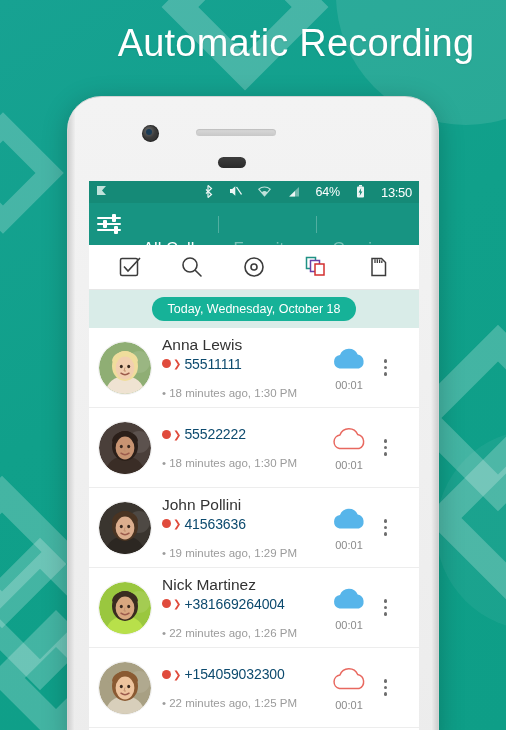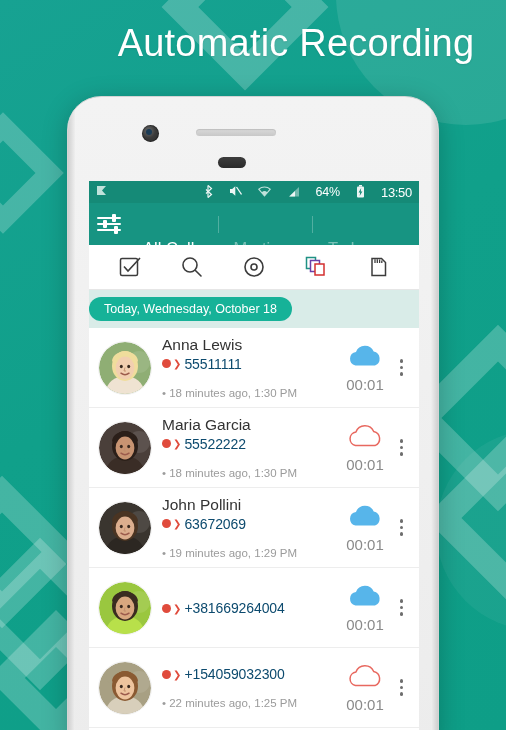"Martinez" div.tab { text: Martinez -> Favorites }
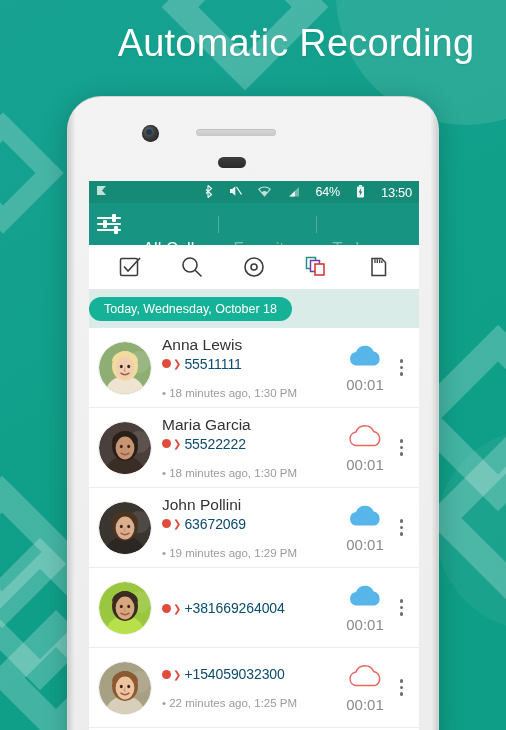"Today" div.tab { text: Today -> Garcia }
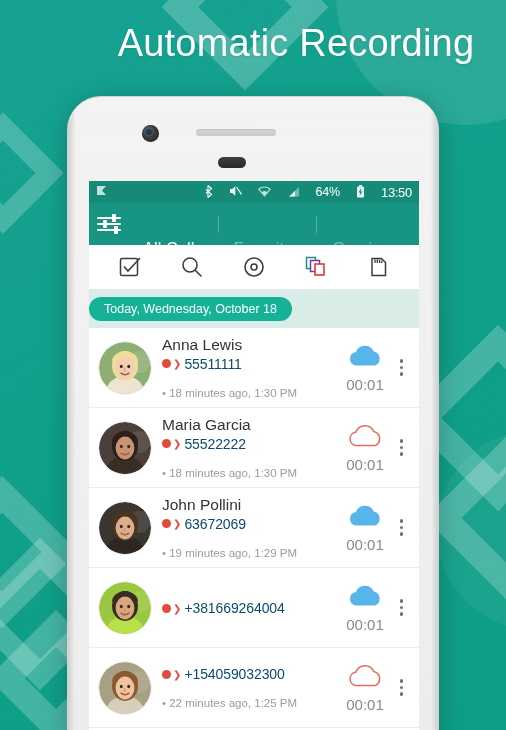"Today, Wednesday, October 18" #date-row { justify-content: flex-start -> center }
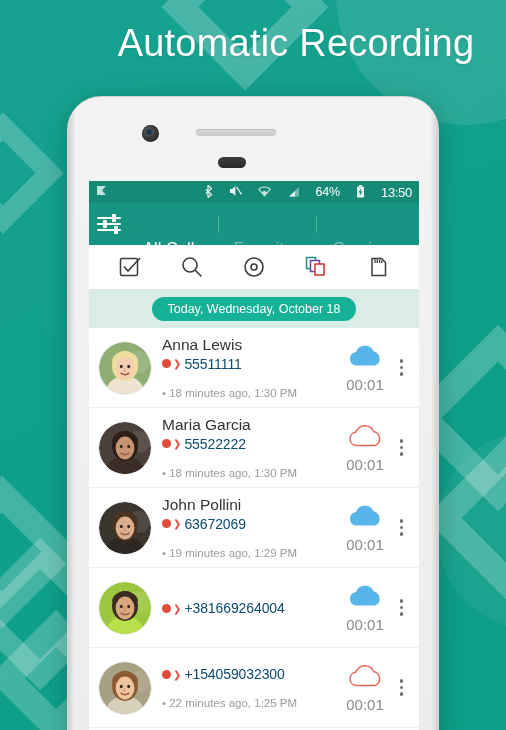"Anna Lewis" .call-row { padding: 0 6px 0 10px -> 0 22px 0 10px }
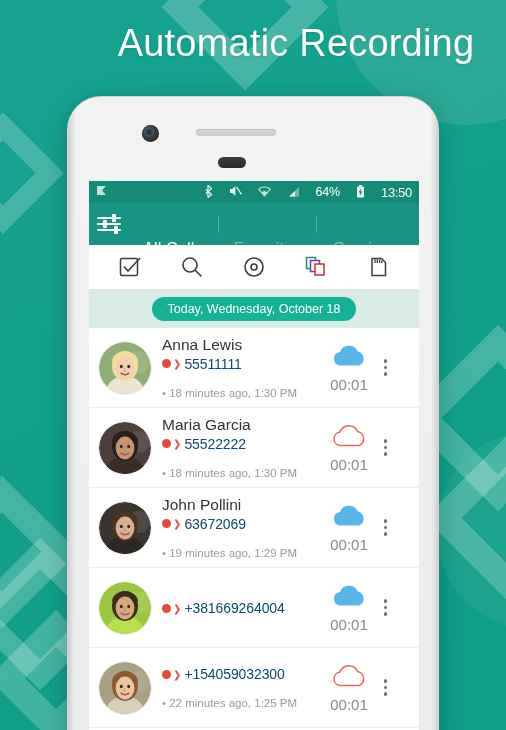"00:01" .c-dur { font-size: 15px -> 11px }
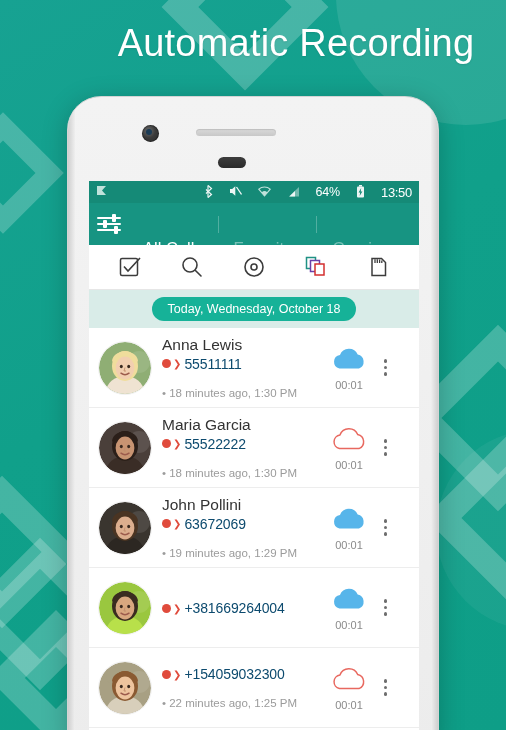"Maria Garcia" div.c-name { html: <div>Maria Garcia</div> -> none }
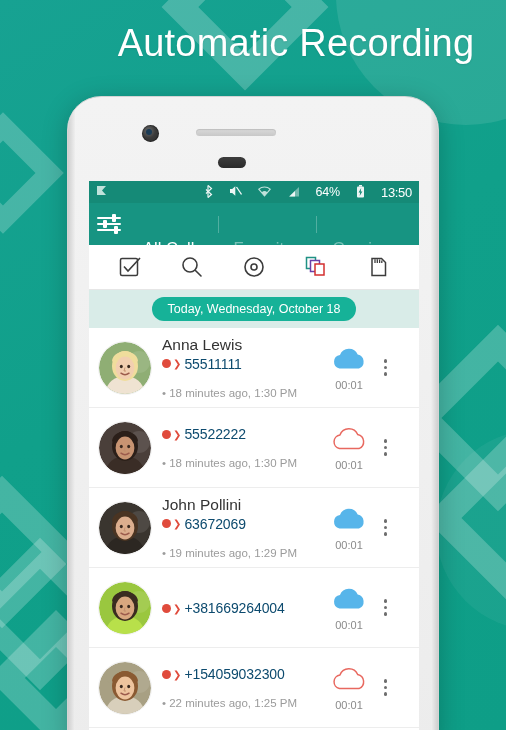"63672069" span.c-number { text: 63672069 -> 41563636 }
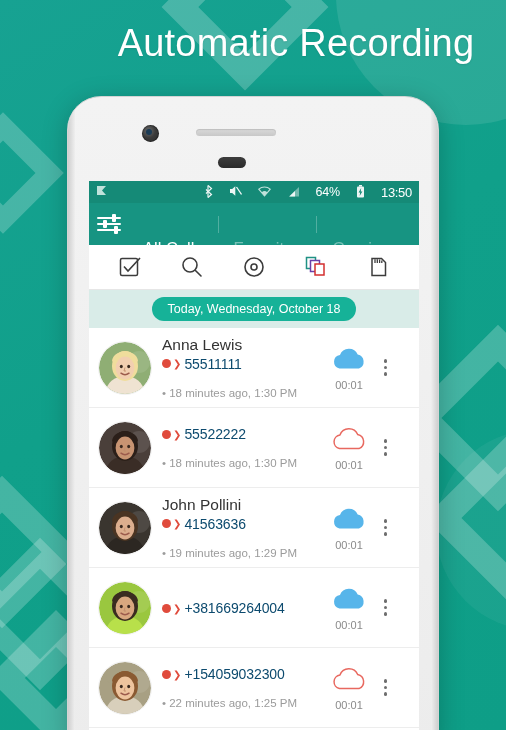"Nick Martinez" div.c-name { html: none -> <div>Nick Martinez</div> }
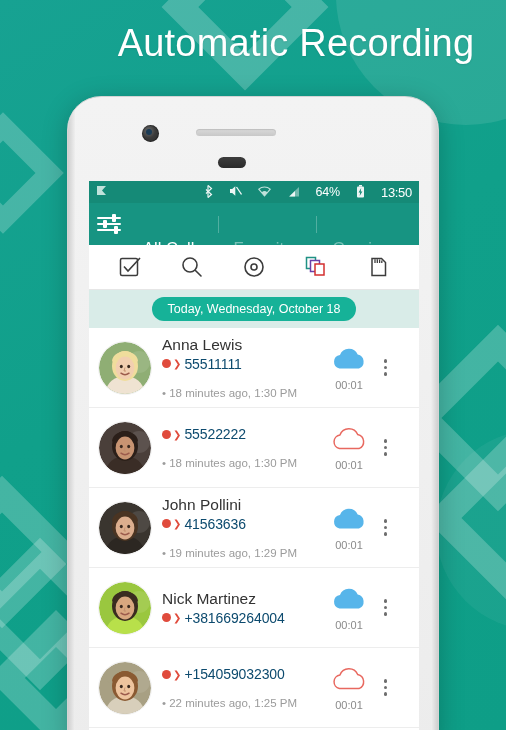"• 22 minutes ago, 1:26" div.c-time { html: none -> <div><span>•</span> 22 minutes ago, 1:26 PM</div> }
